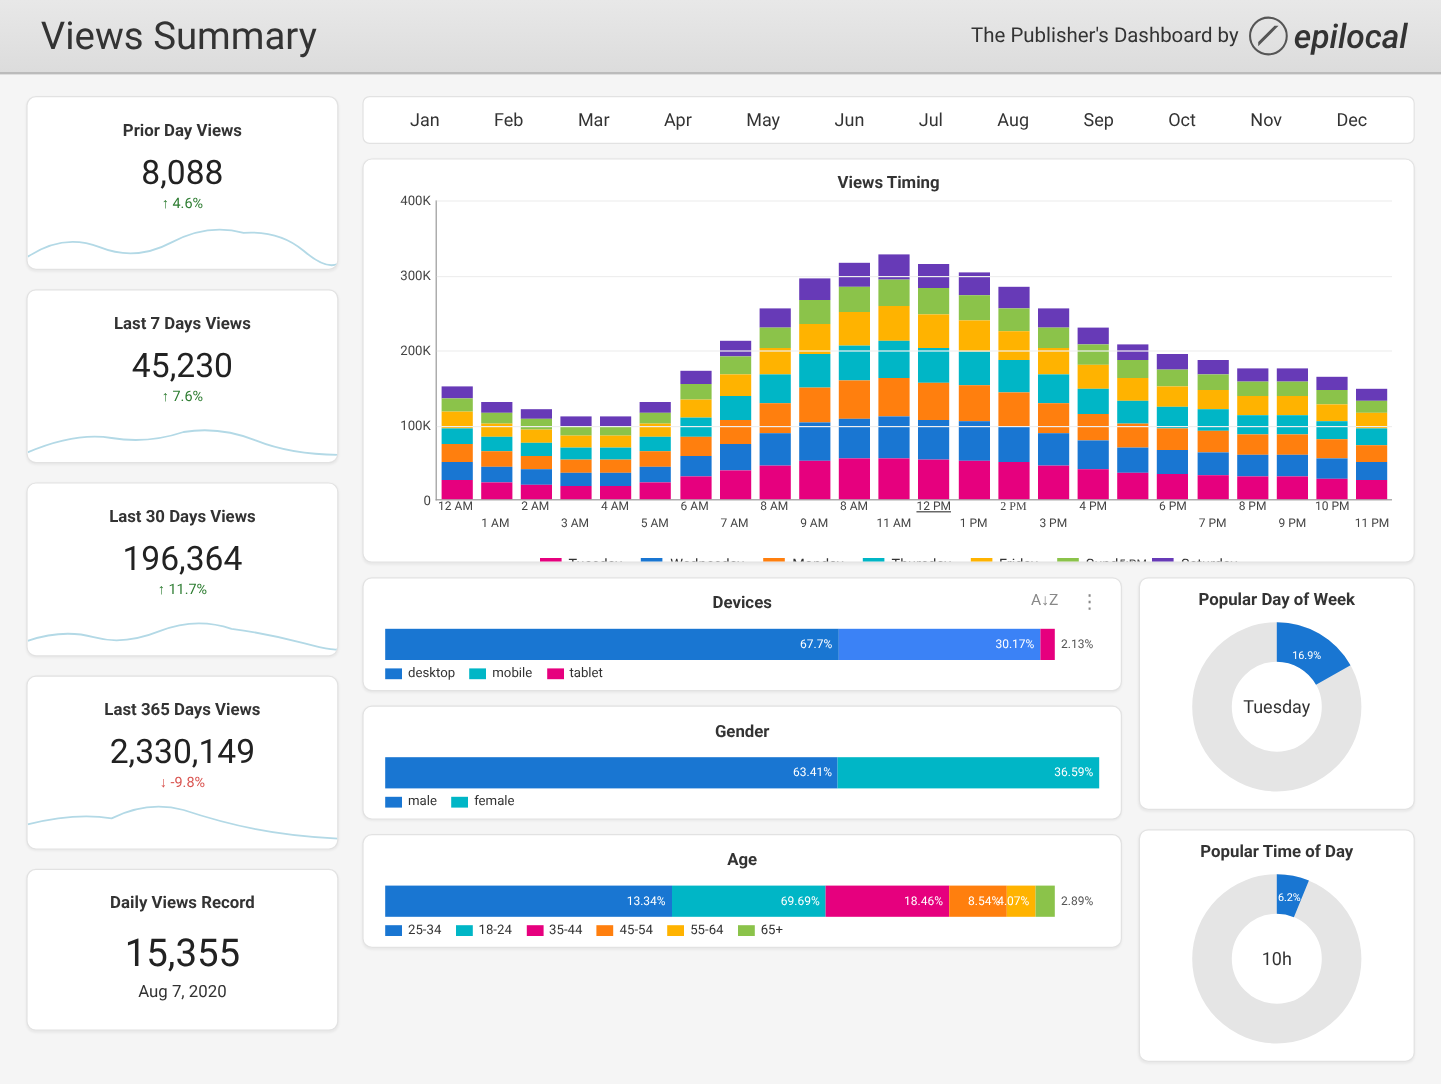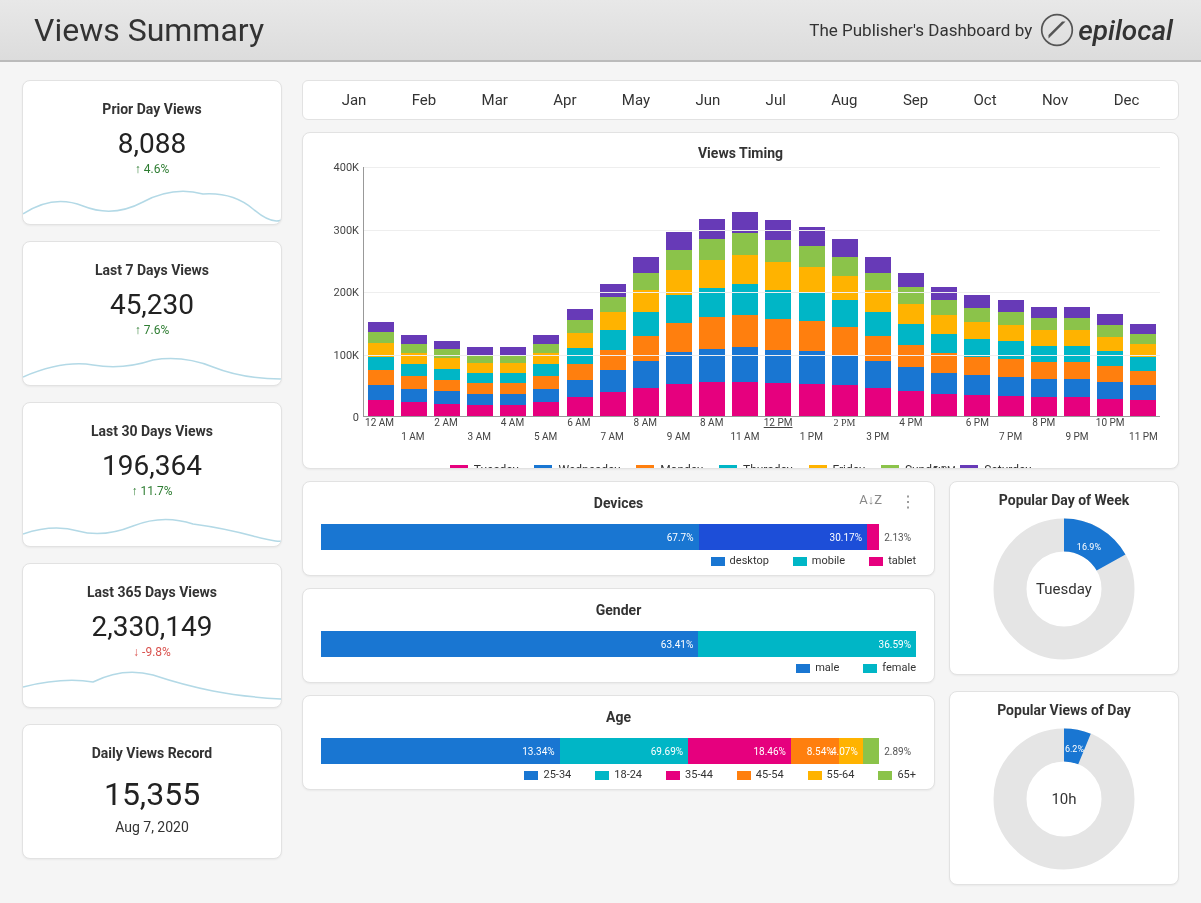"30.17%" div.hseg { background: #1d4ed8 -> #3b82f6 }
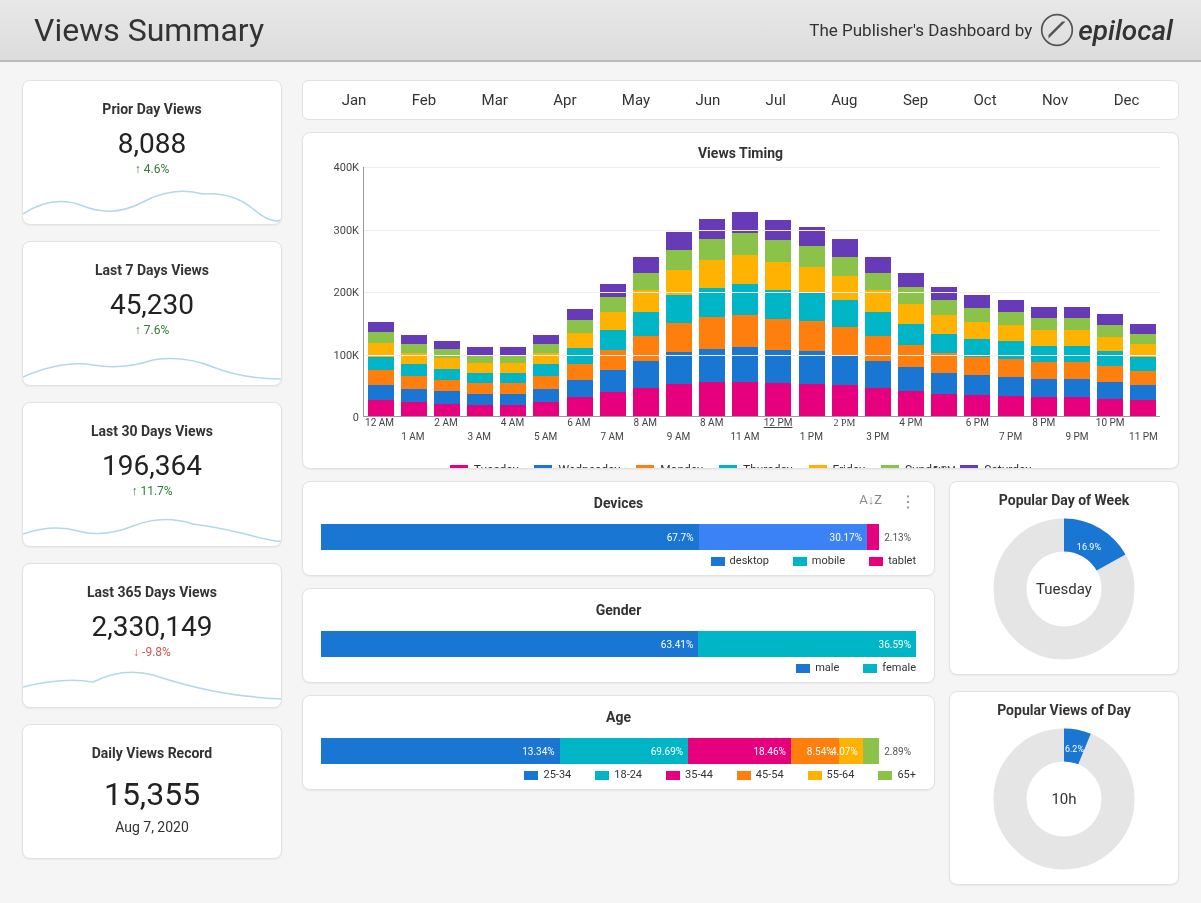"desktop" .hbar-card .hlegend { gap: 24px -> 12px; justify-content: flex-end -> flex-start }
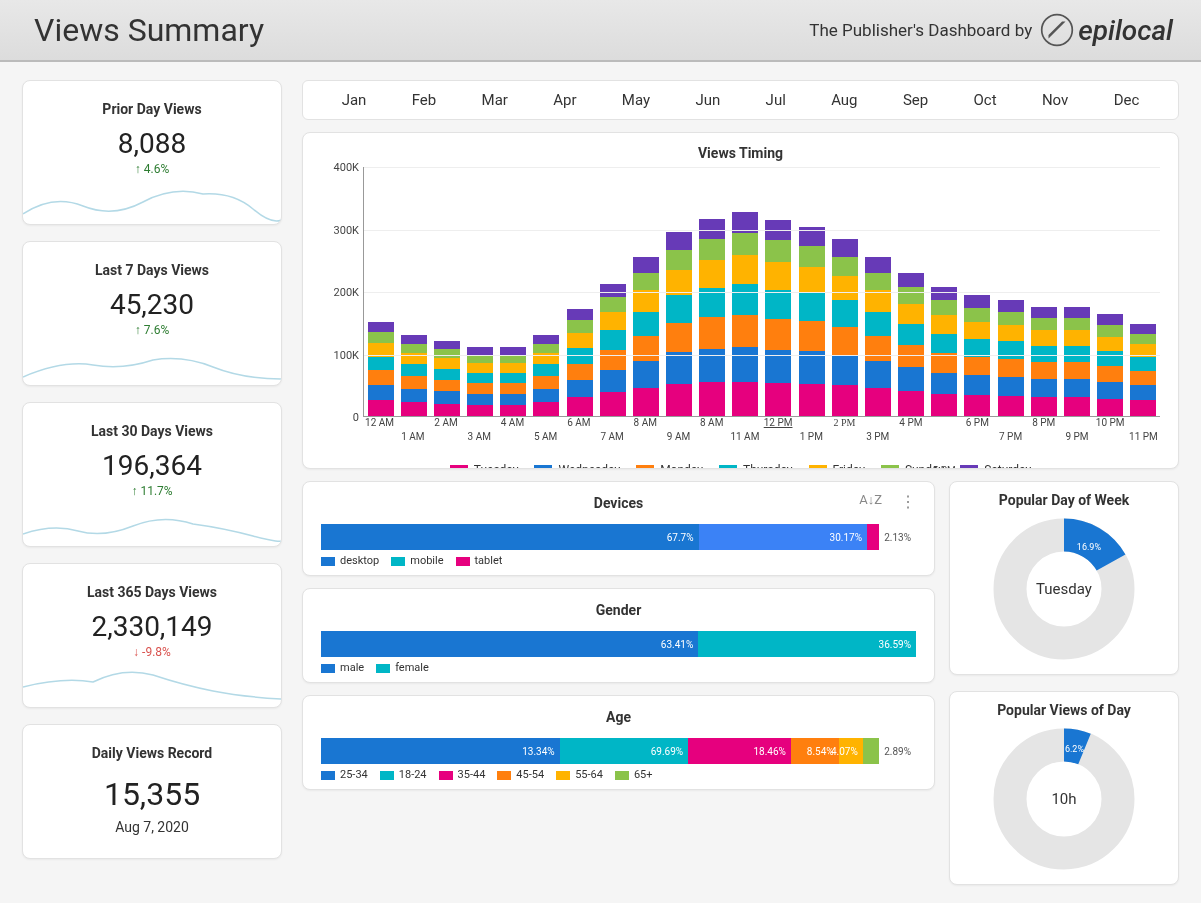"Popular Views of Day" div.chart-title { text: Views -> Time }
